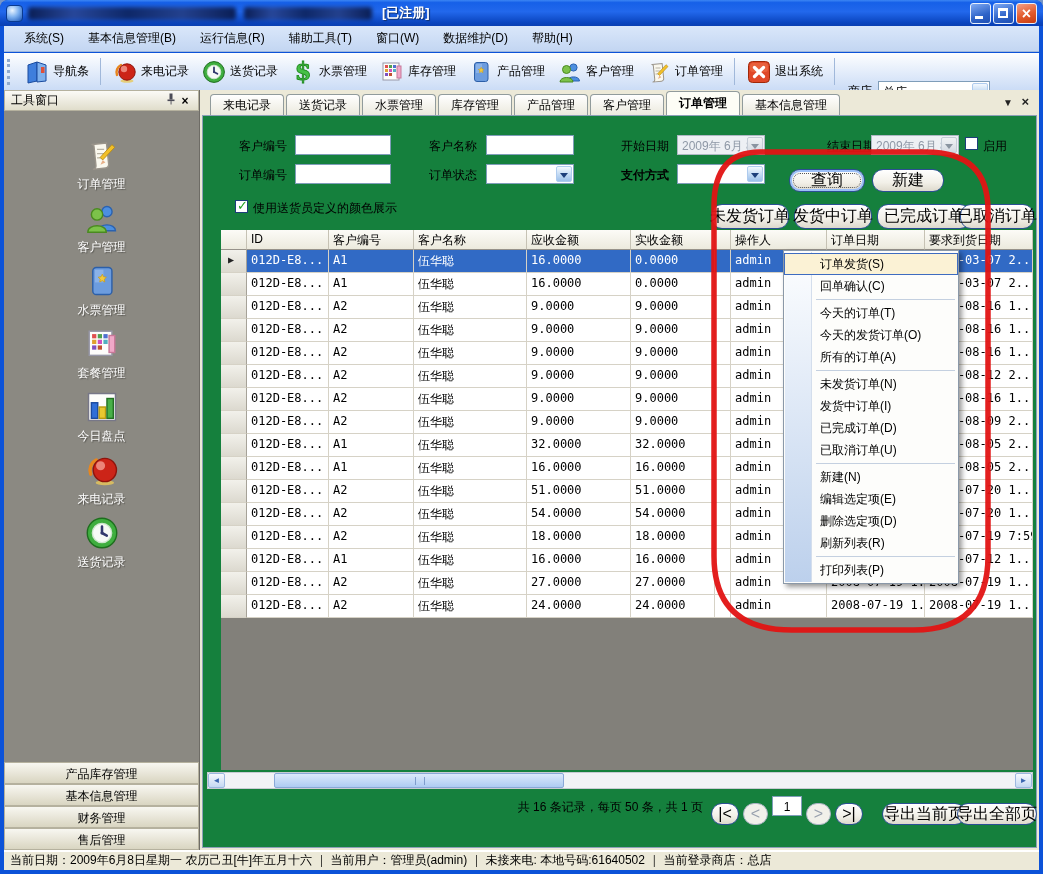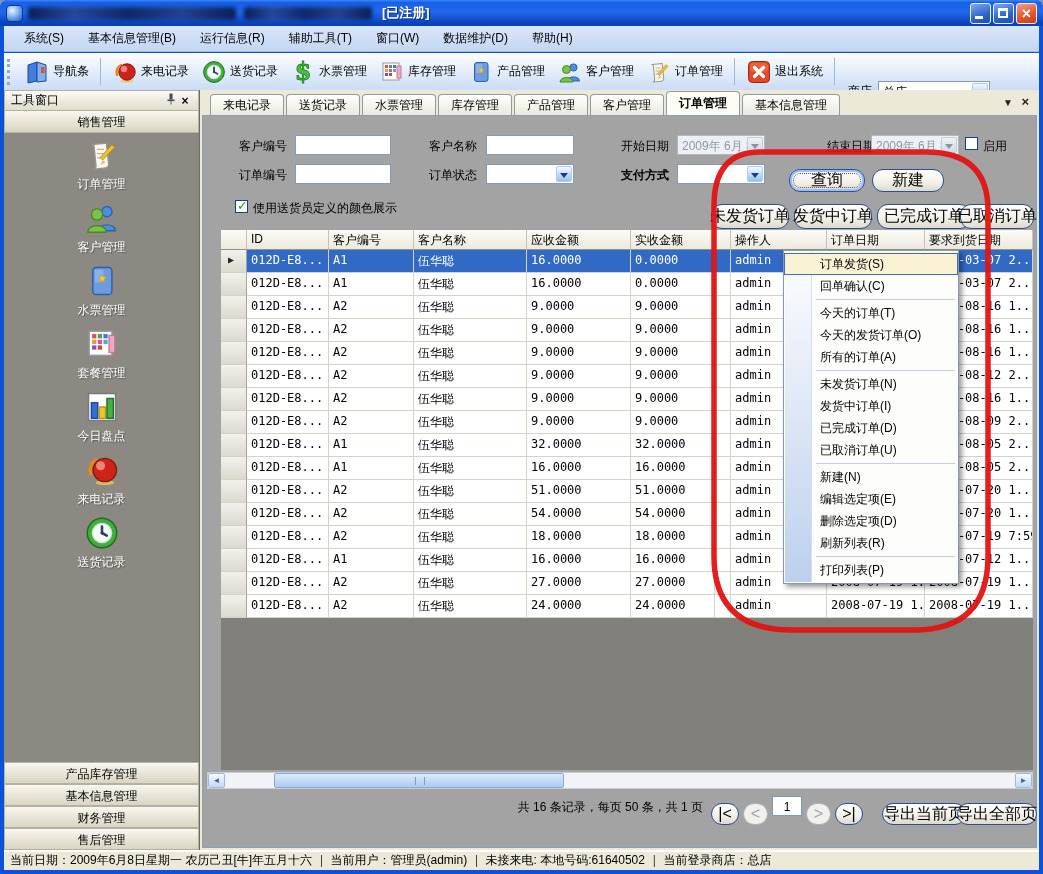"销售管理" div.sb-group { html: <div>销售管理</div> -> none }
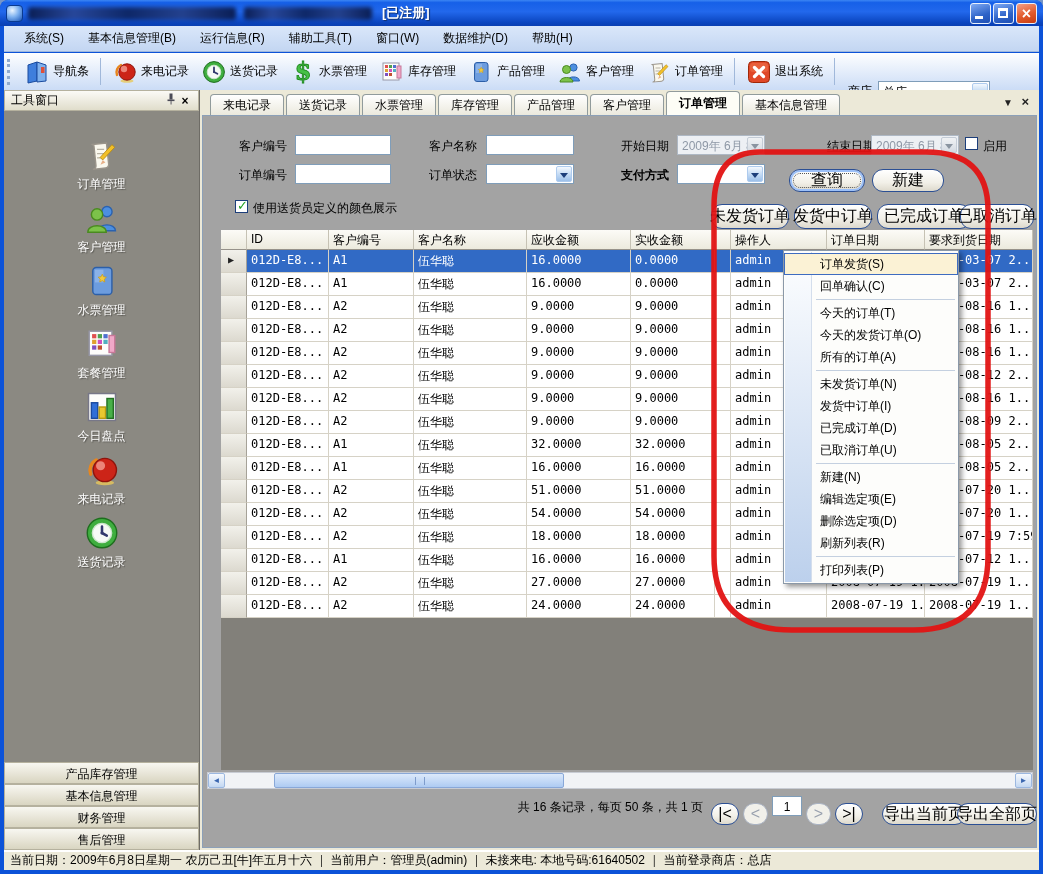"客户编号" .panel { background: #a3a3a3 -> #15803d }
